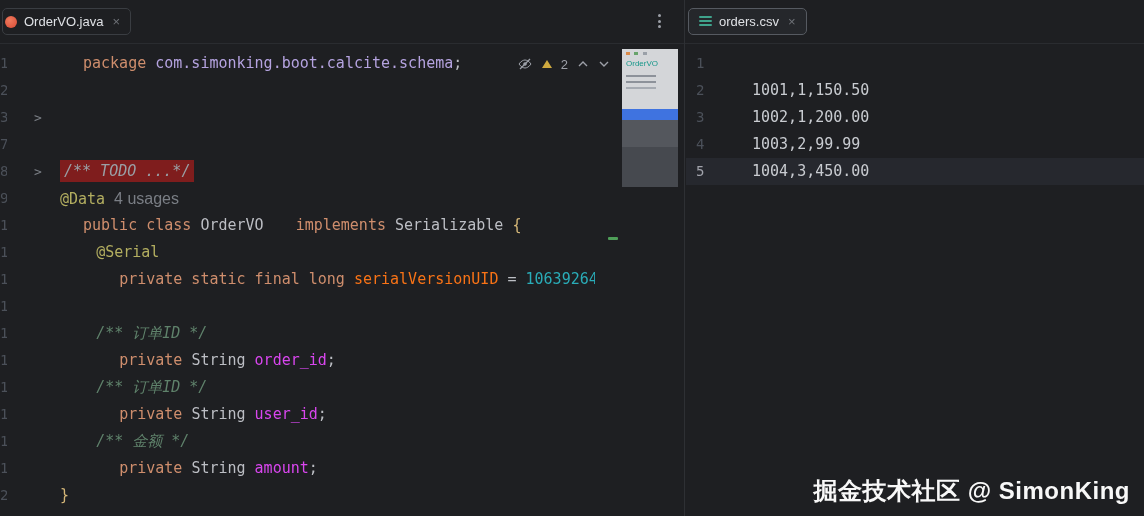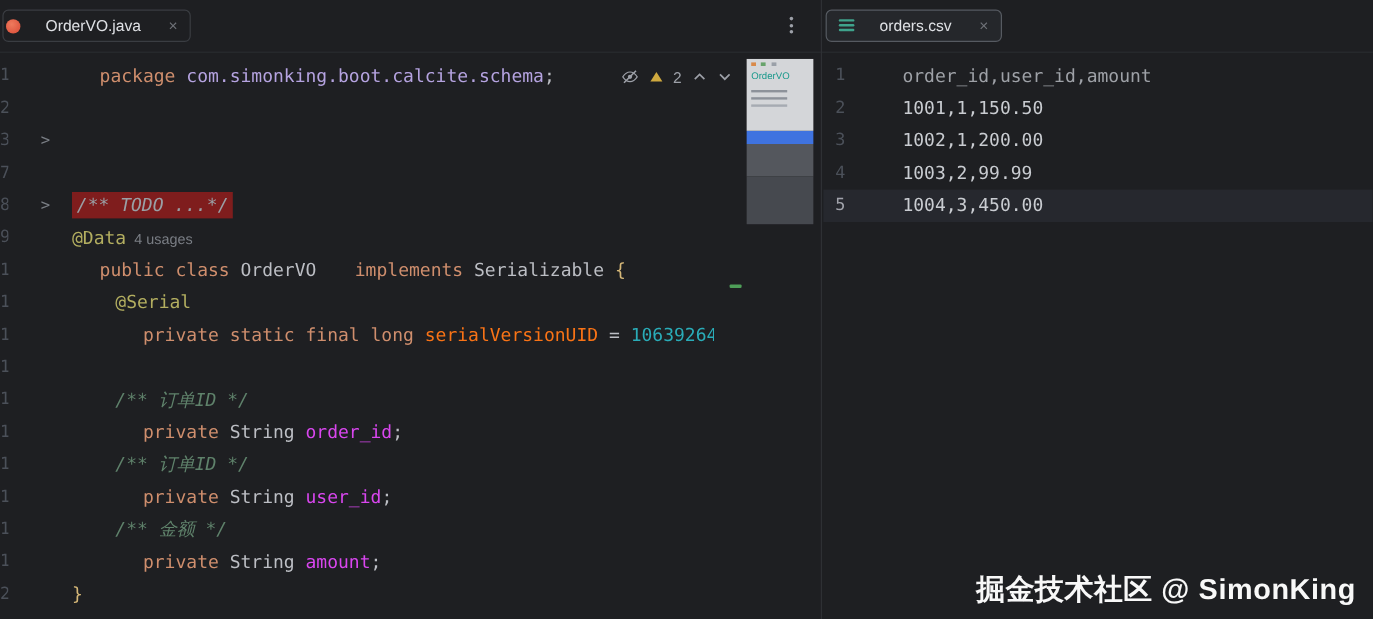"OrderVO.java" .tab { gap: 21px -> 7px }
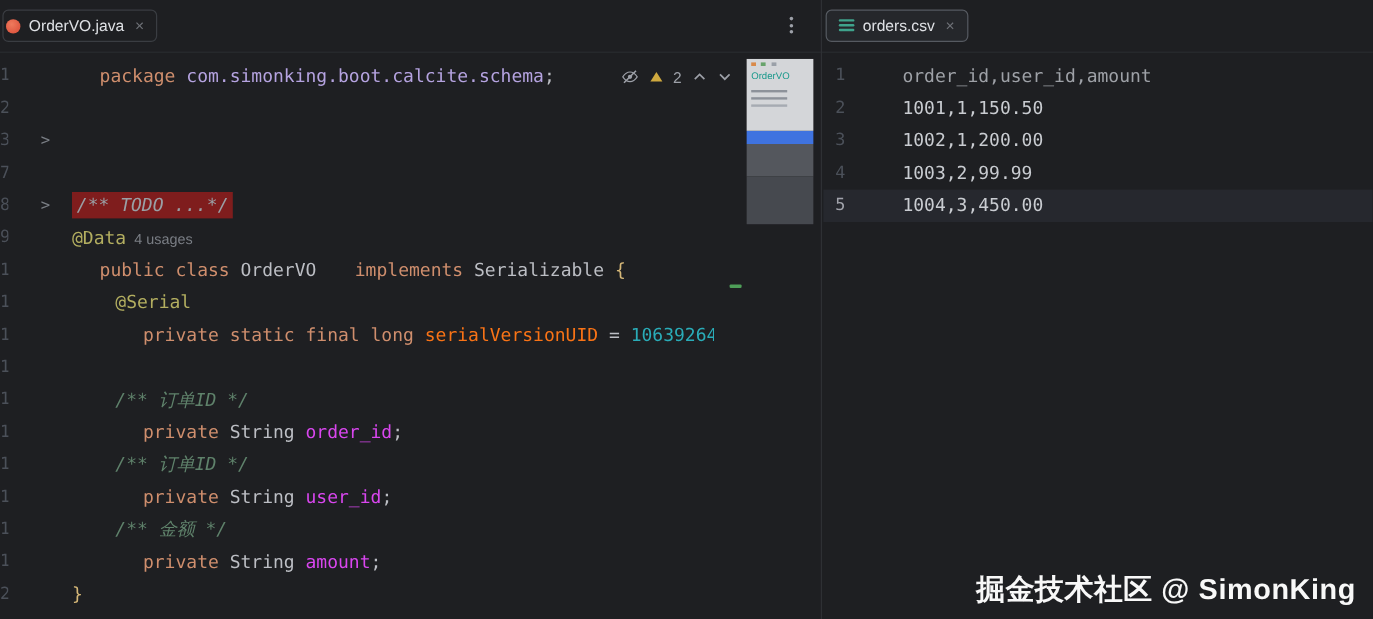"order_id,user_id,amount" span.code-text { html: <span><span>order_id,user_id,amount</span></span> -> none }
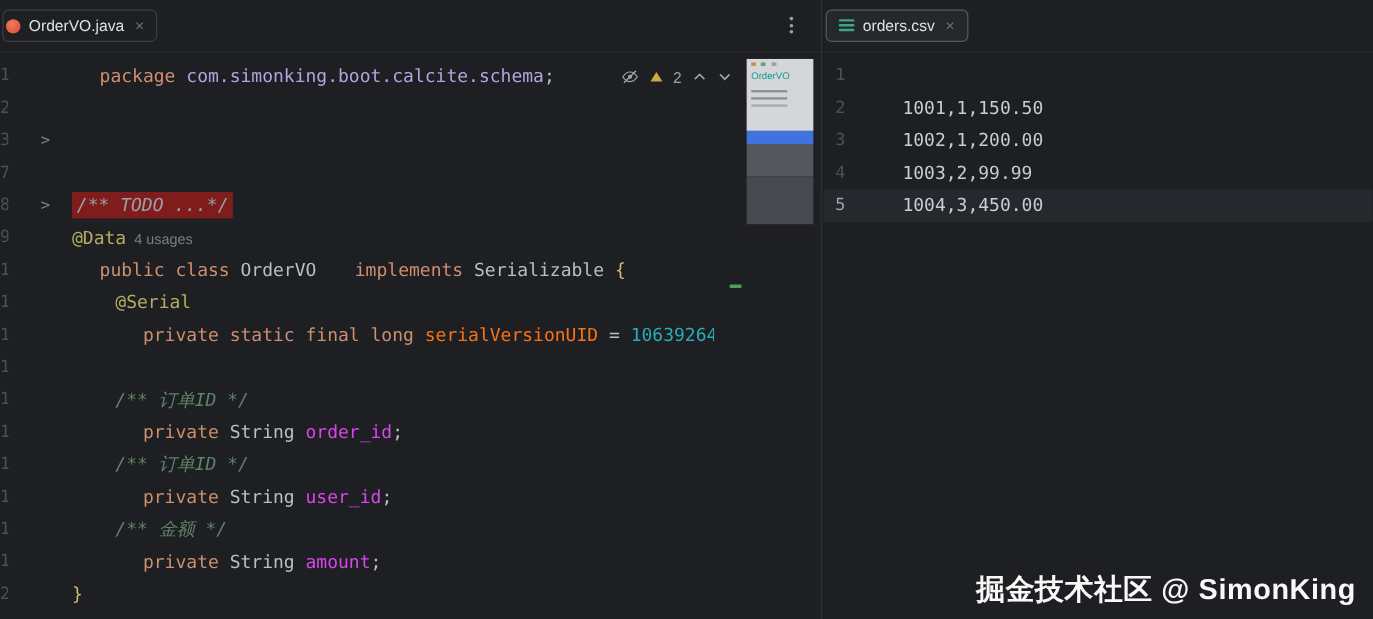"4 usages" .tk-inlay { font-size: 12px -> 16px }
